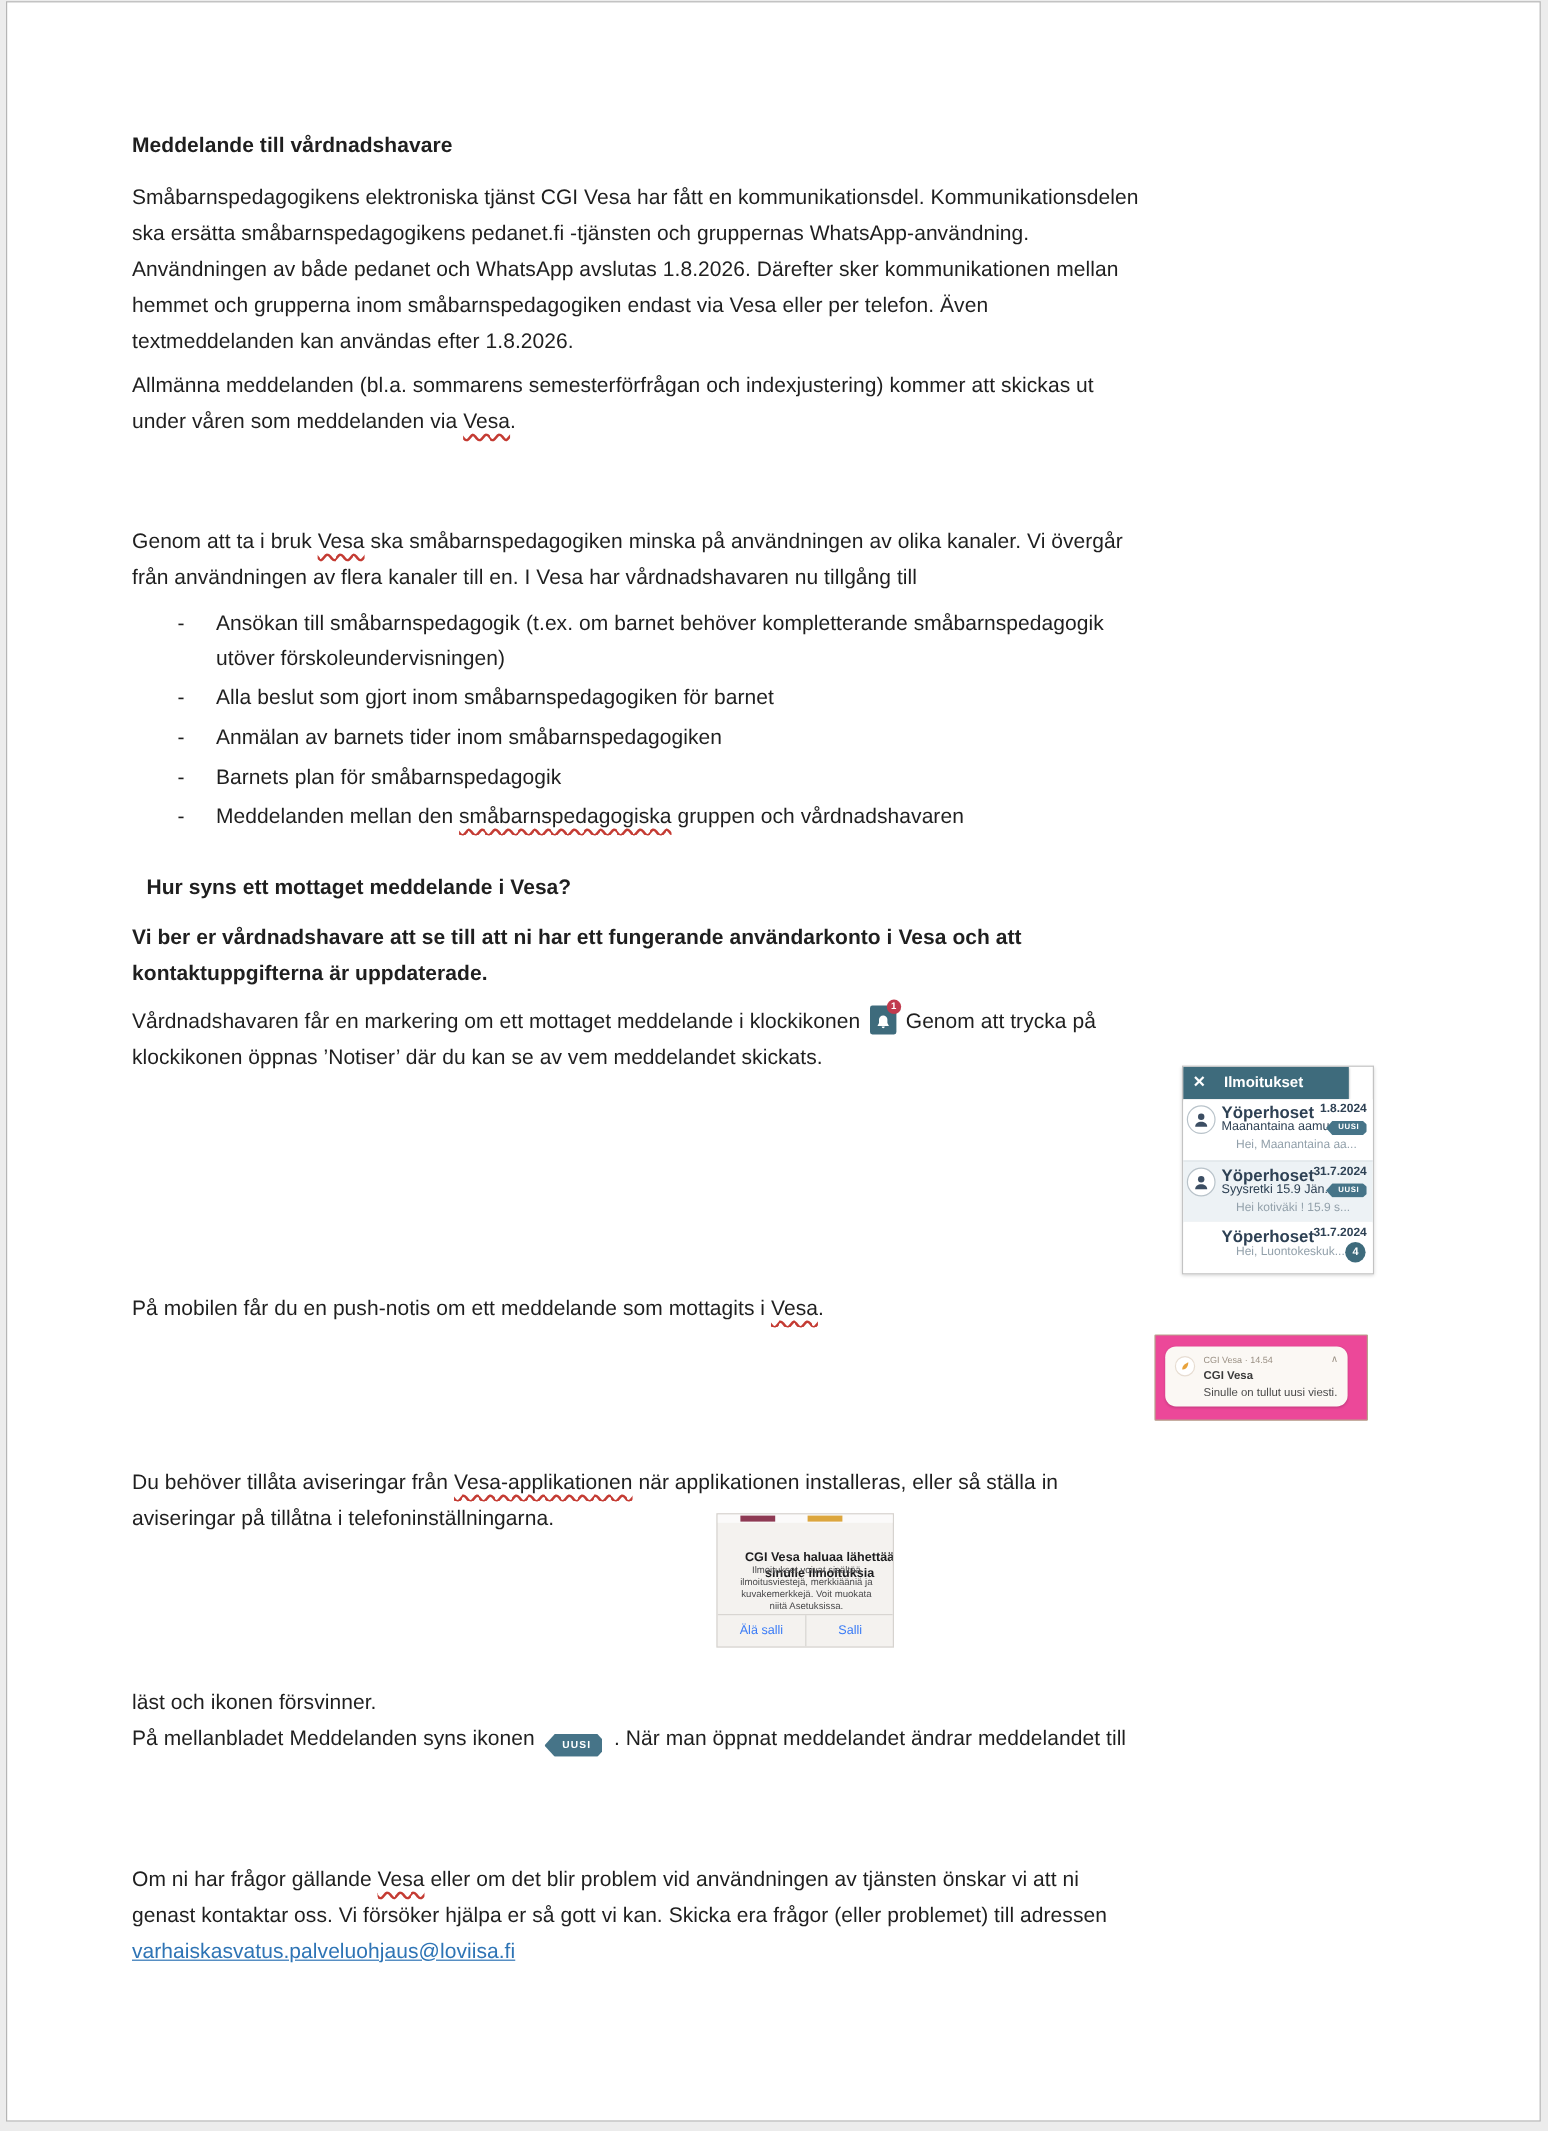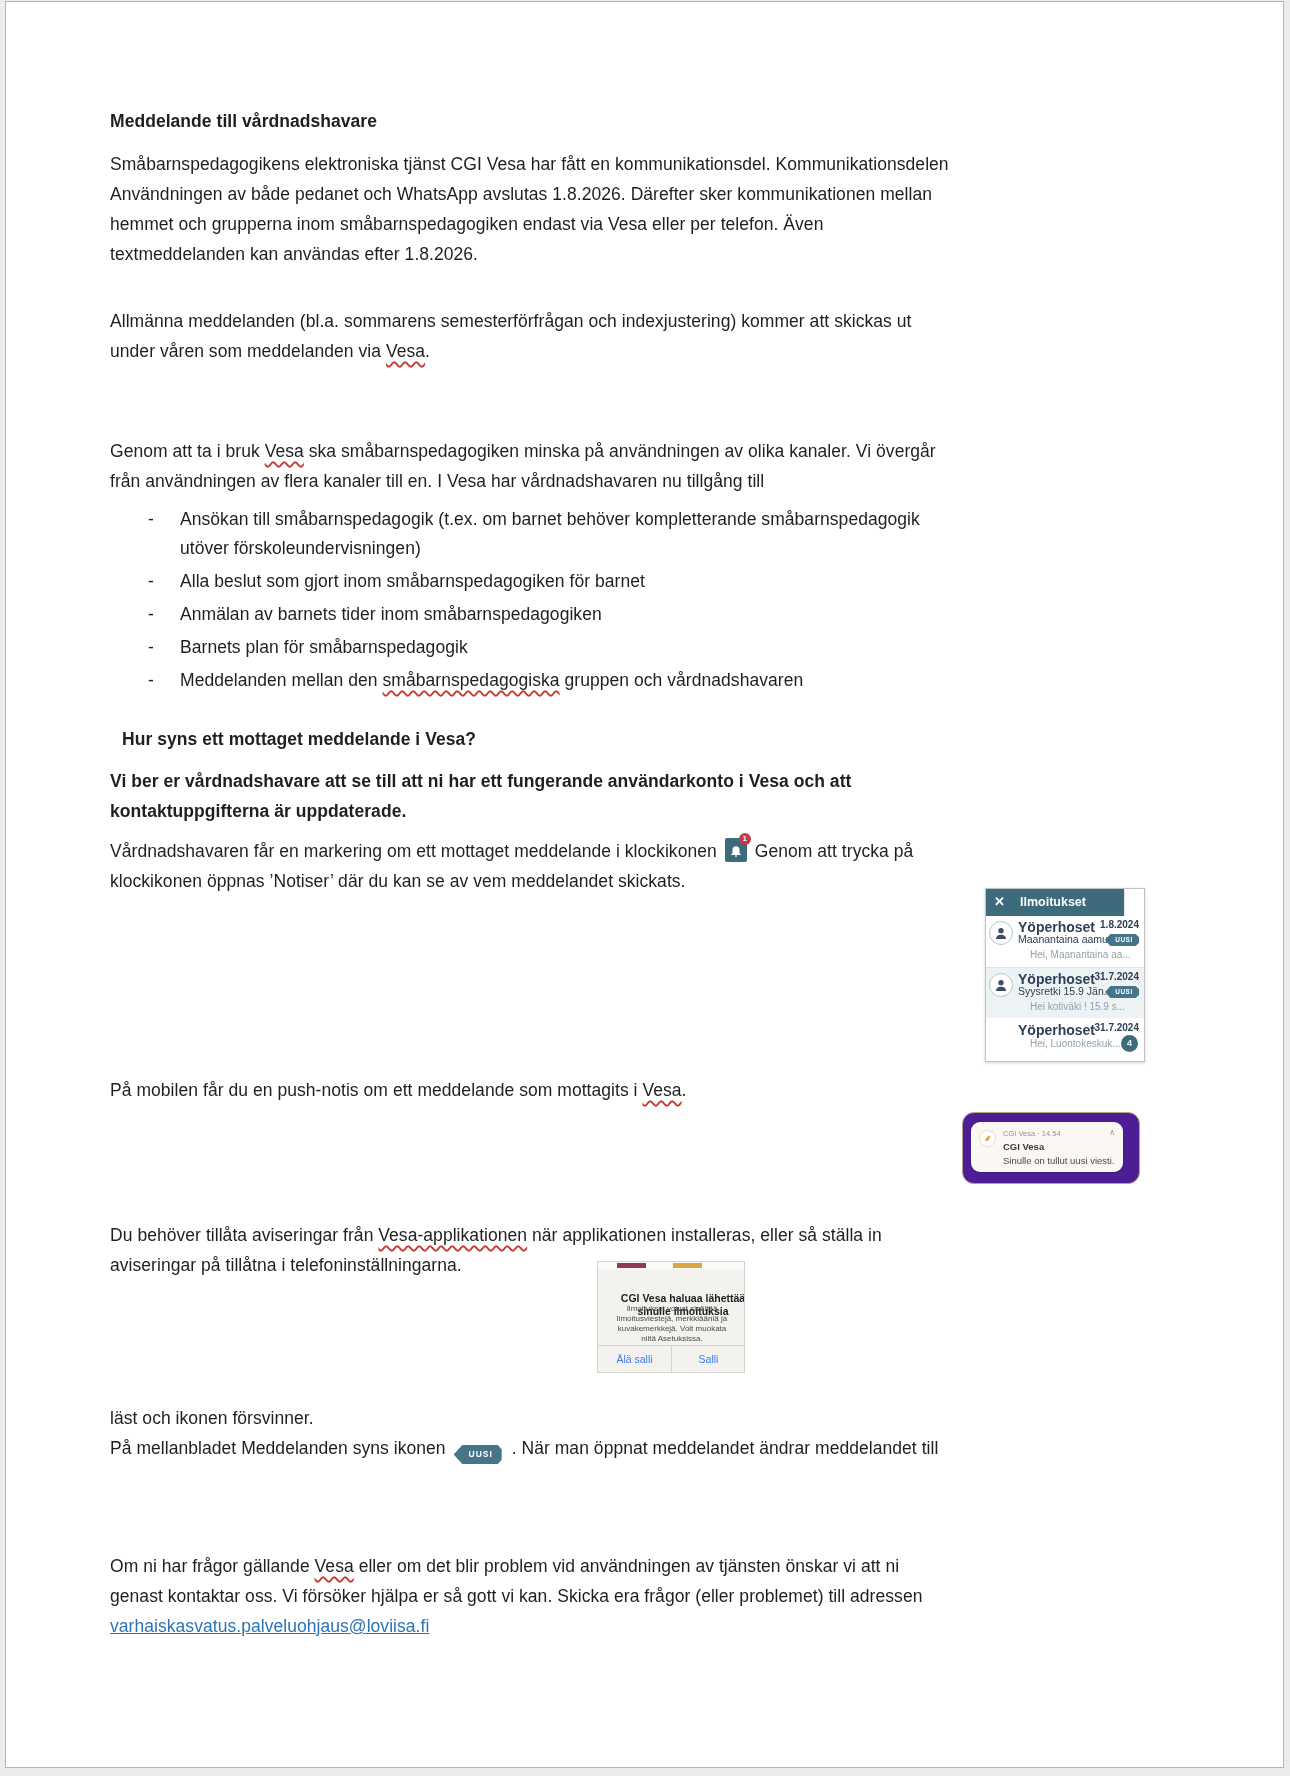"ska ersätta småbarnspedagogikens" div.ln { html: none -> <div>ska ersätta småbarnspedagogikens pedanet.fi -tjänsten och gruppernas WhatsApp-användning.</div> }
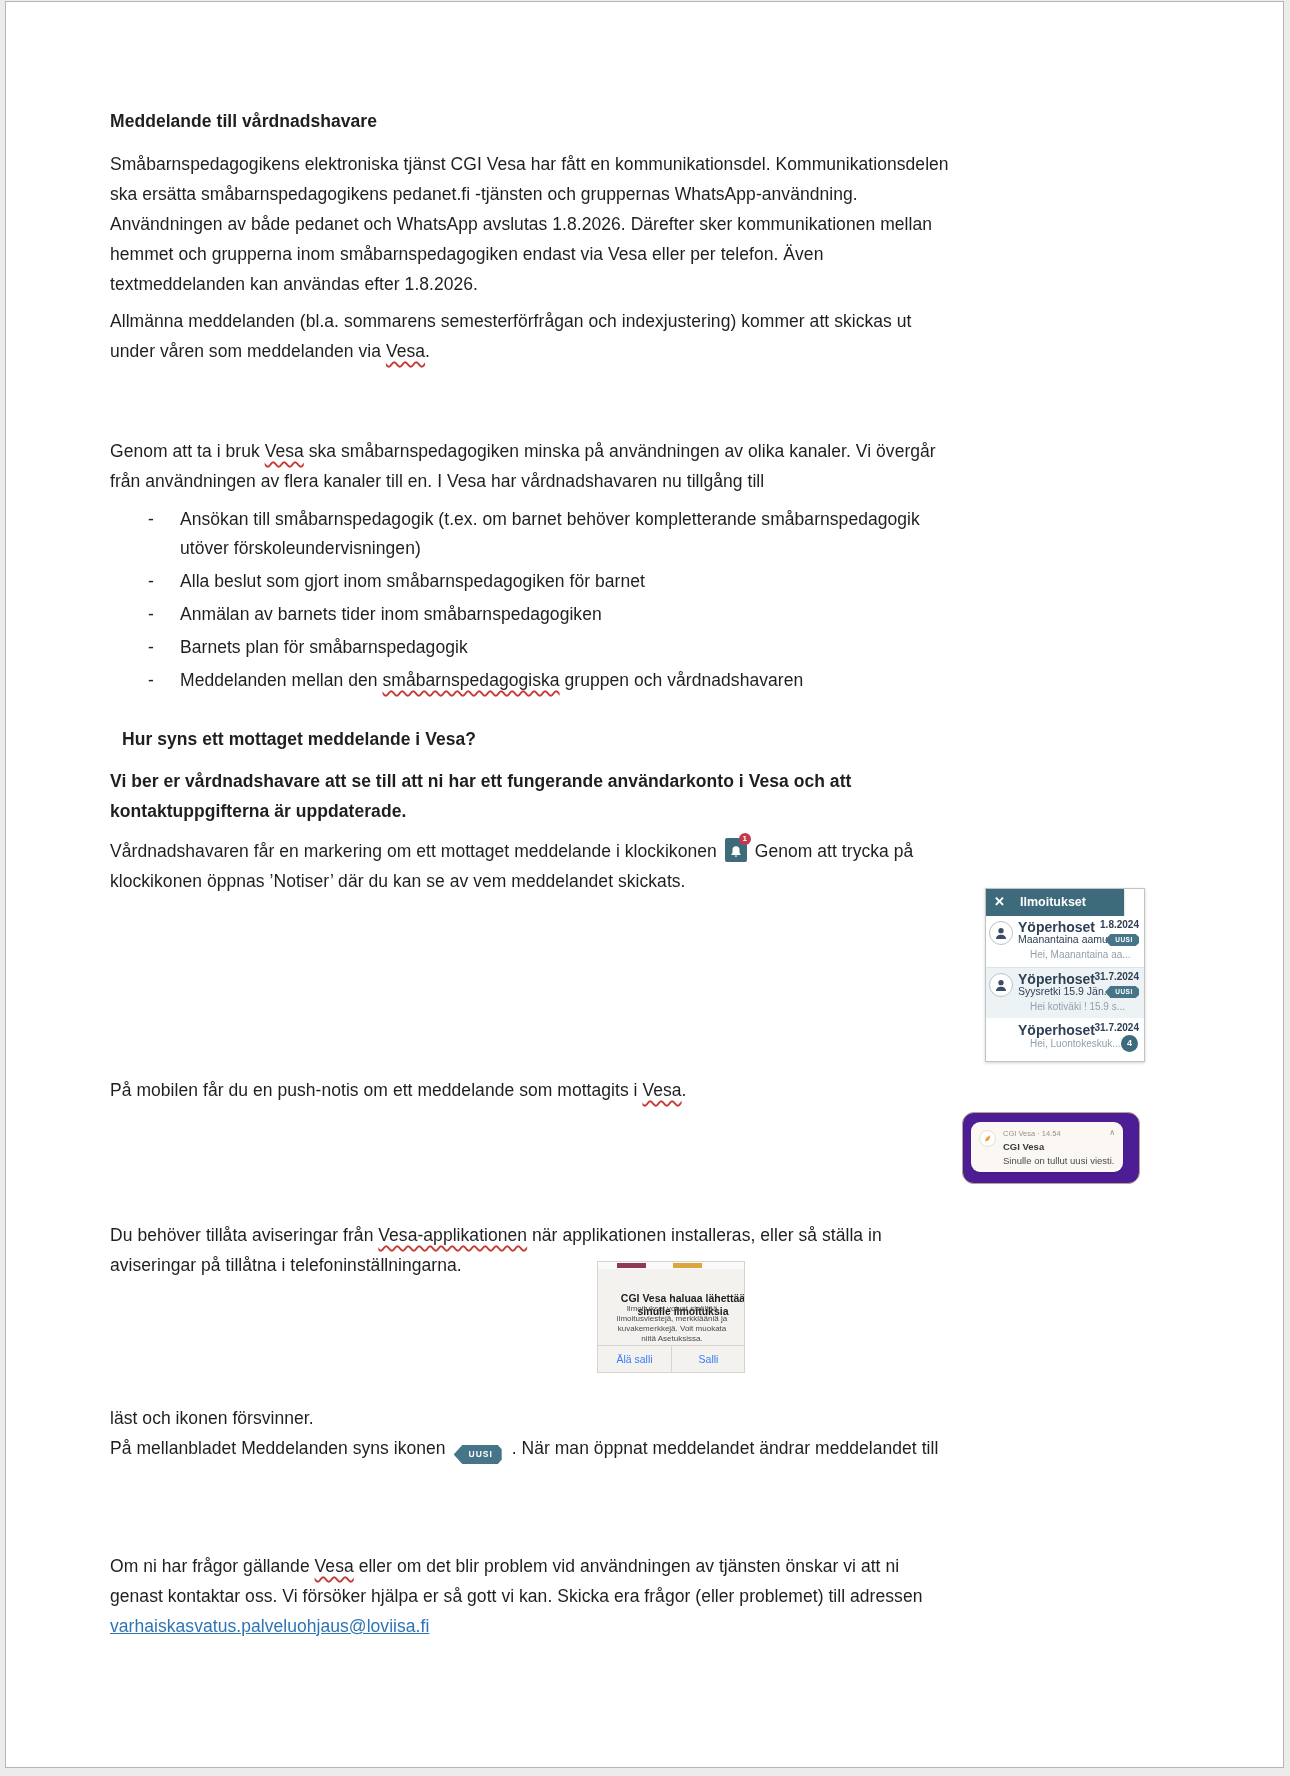"CGI Vesa · 14.54" .push { background: #4c1d95 -> #ec4899; border-radius: 12px -> 1px }
